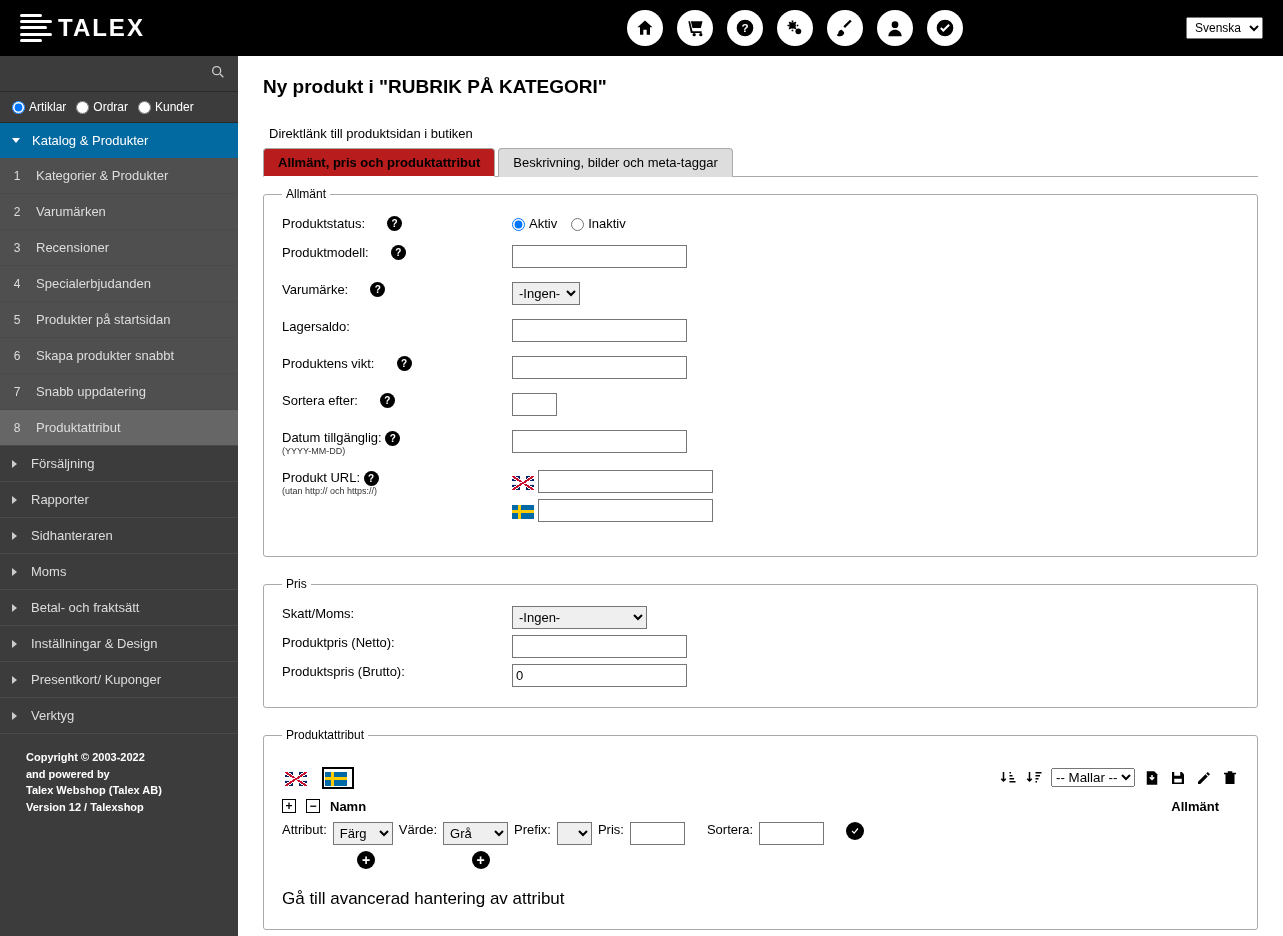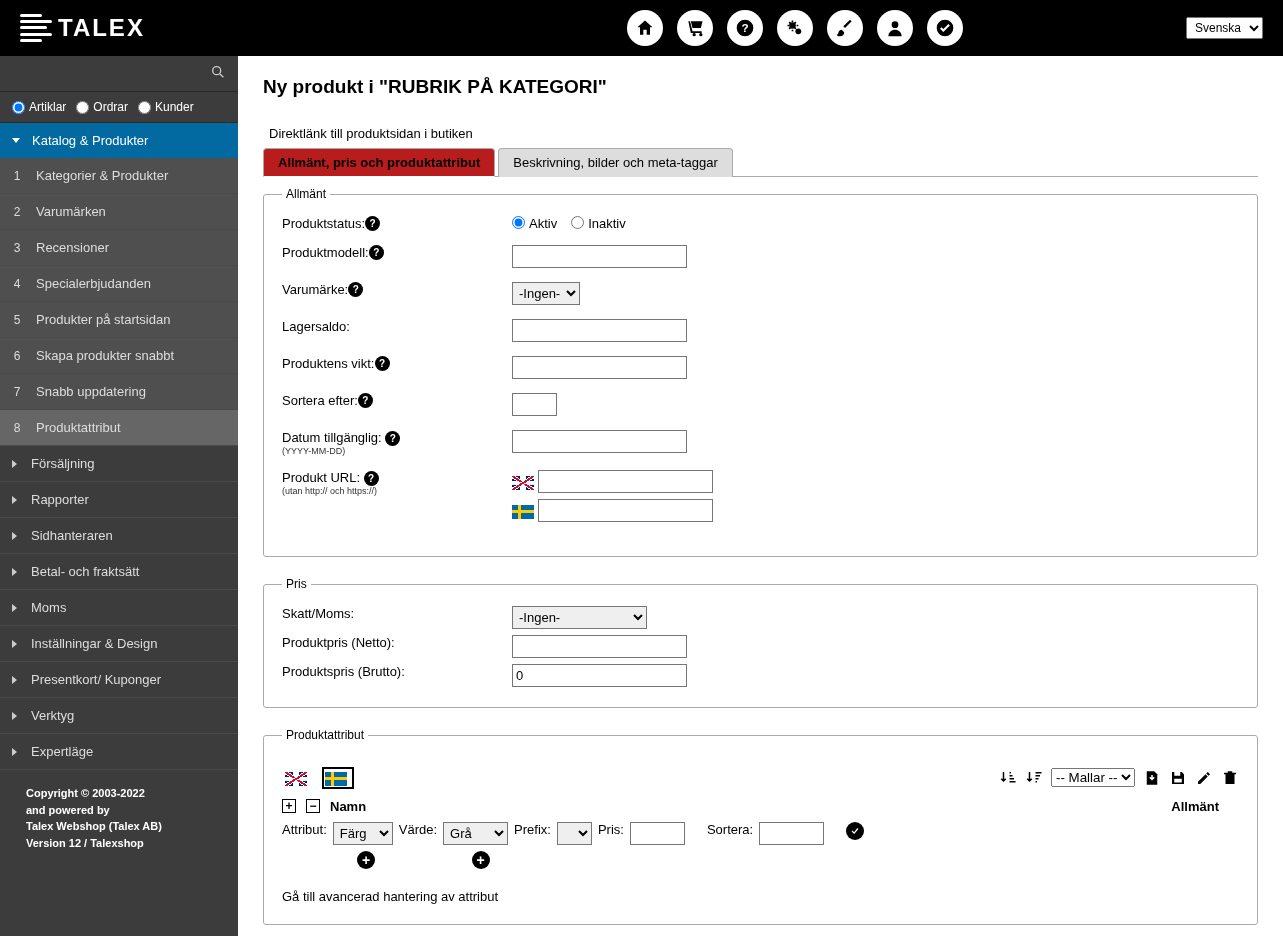"Produktstatus:" .lbl { gap: 0 -> 22px }
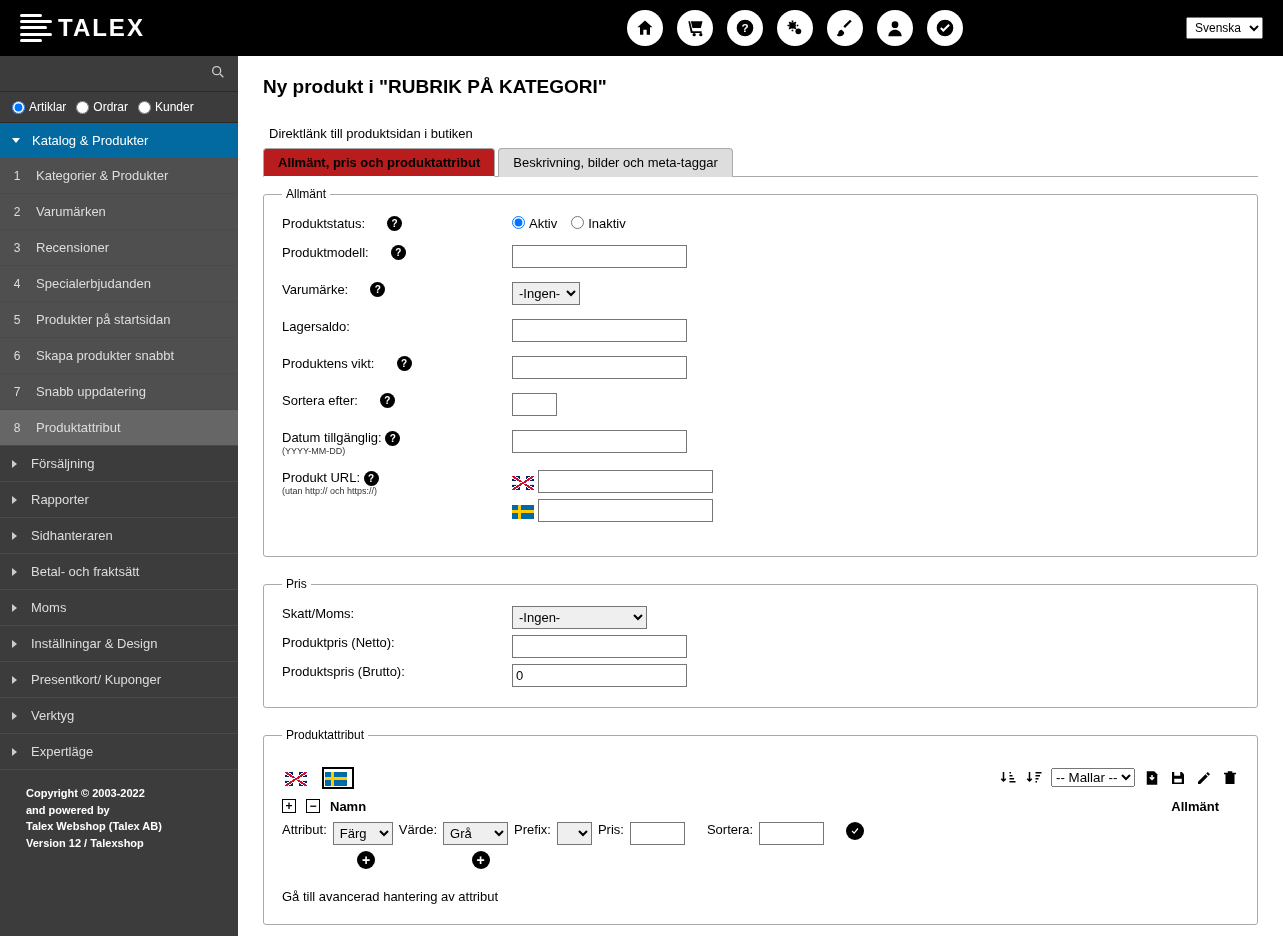"Aktiv" .radio-inline label { align-items: flex-start -> flex-end }
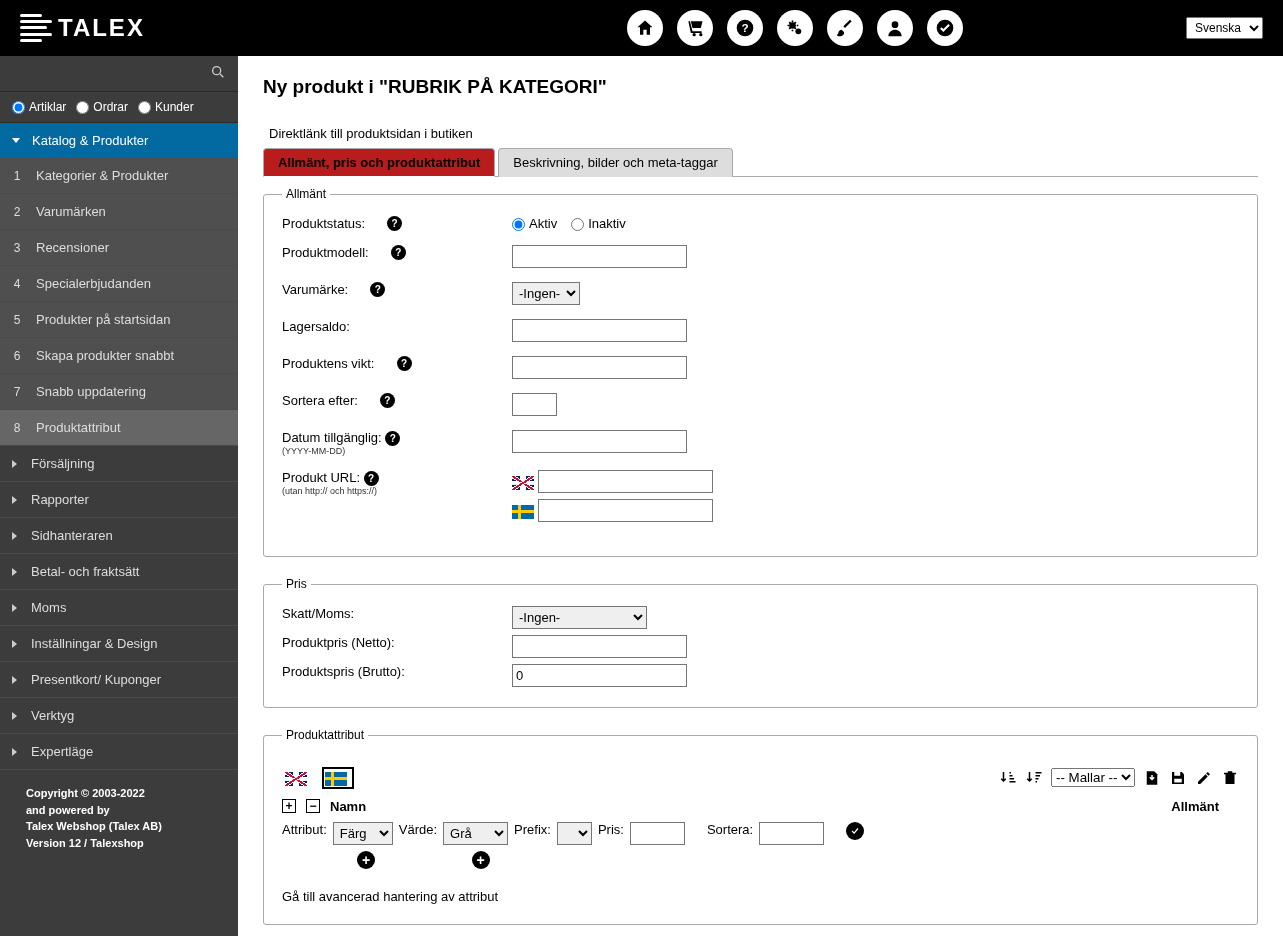"Betal- och fraktsätt" div.nav-item { order: before "Moms" -> after "Moms" }
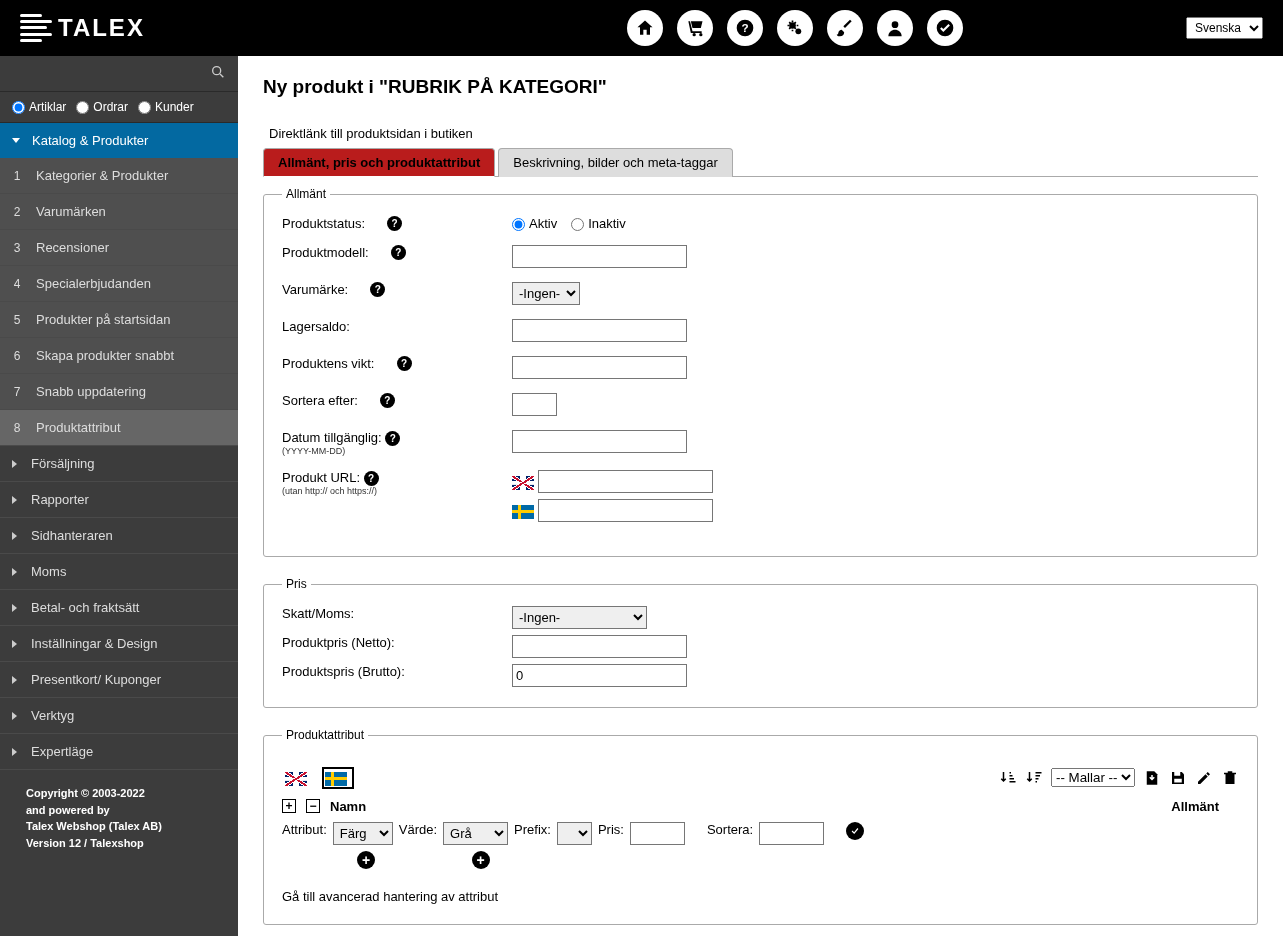"Expertläge" div.nav-item { html: <div> <span></span> <span>Expertläge</span> </div> -> none }
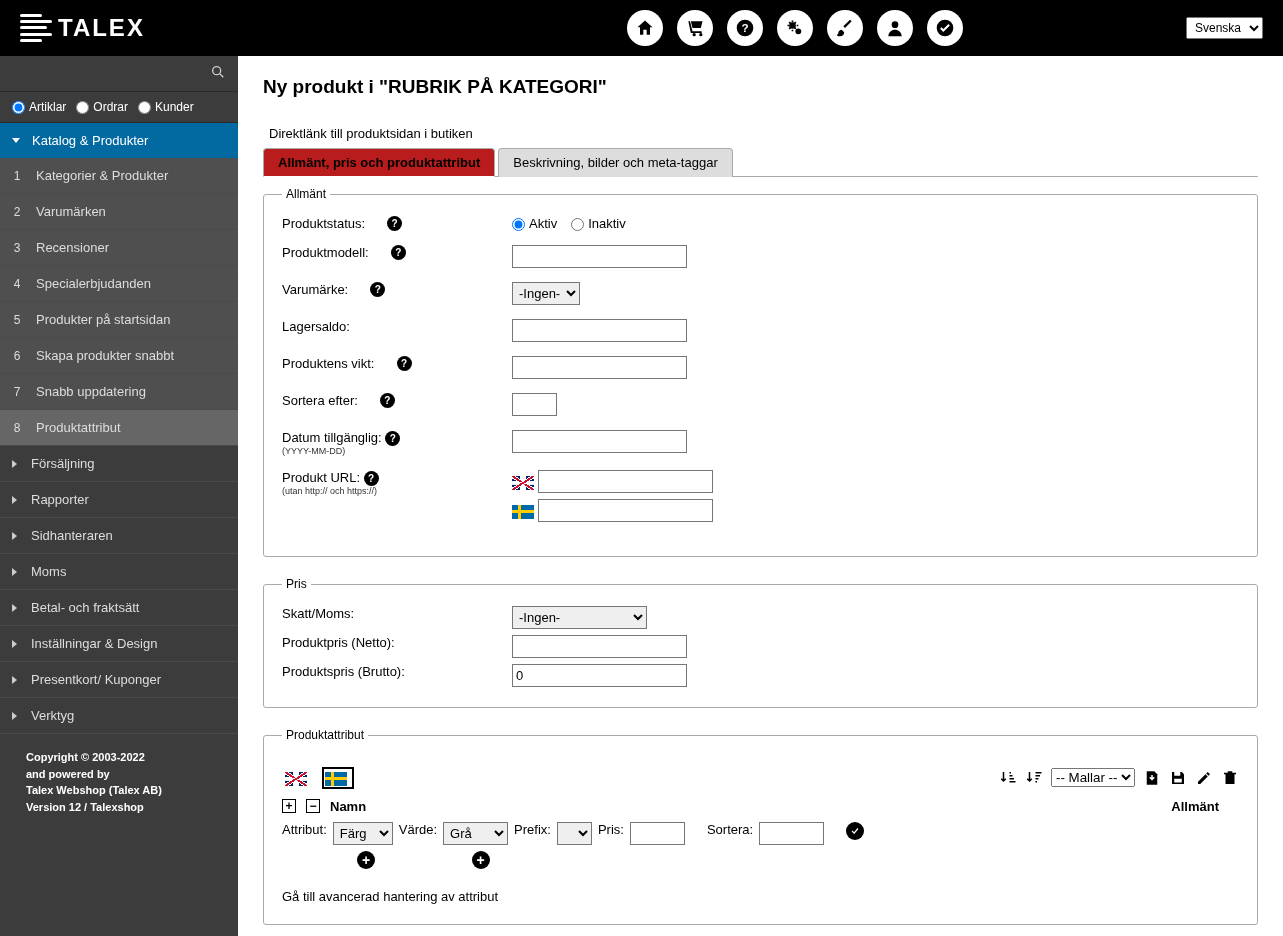"Gå till avancerad hantering av" .advlink { font-size: 13px -> 17px }
